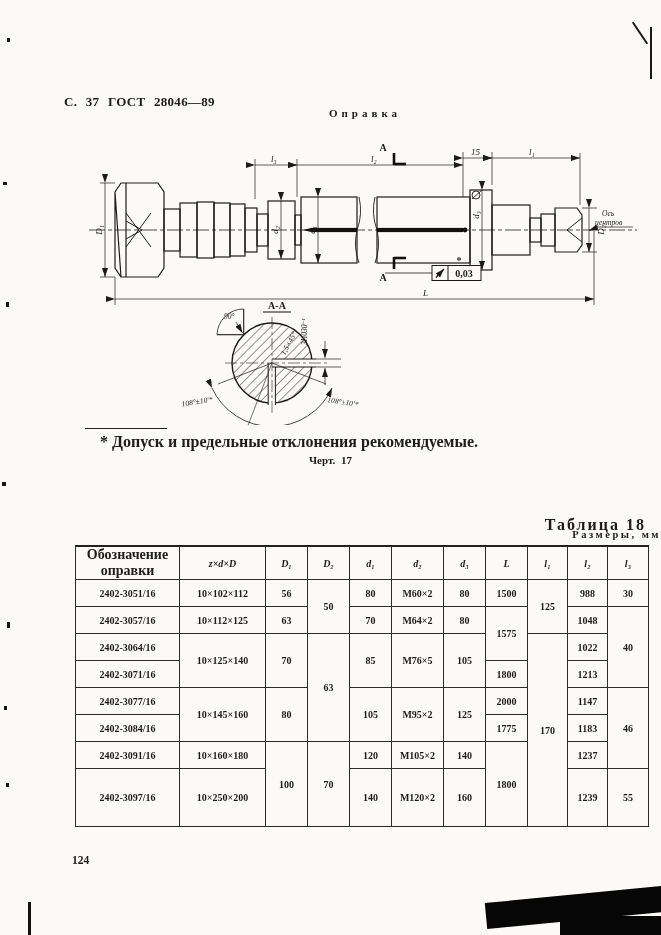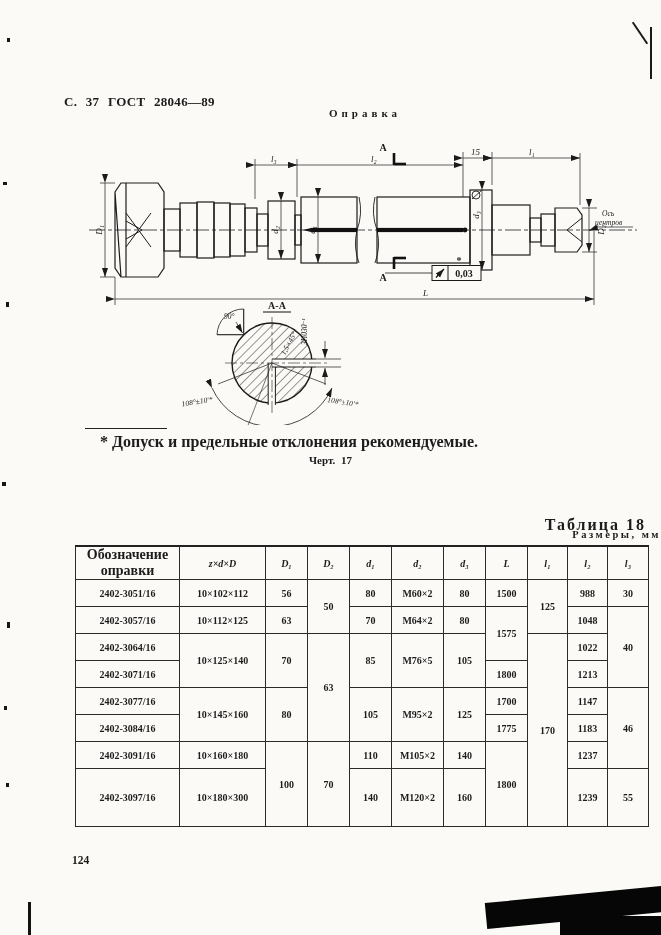"1700" td { text: 1700 -> 2000 }
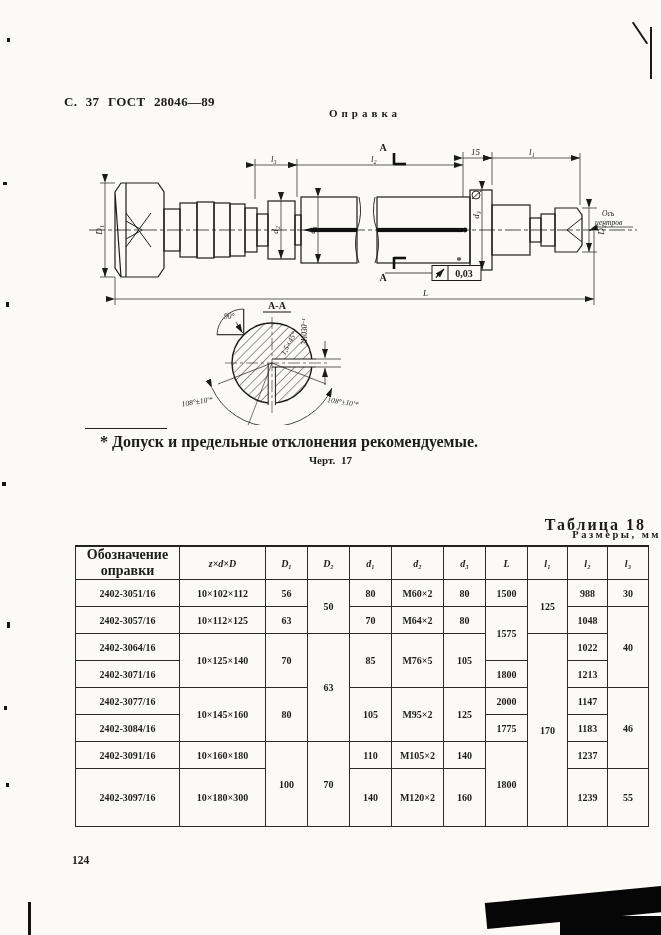"110" td { text: 110 -> 120 }
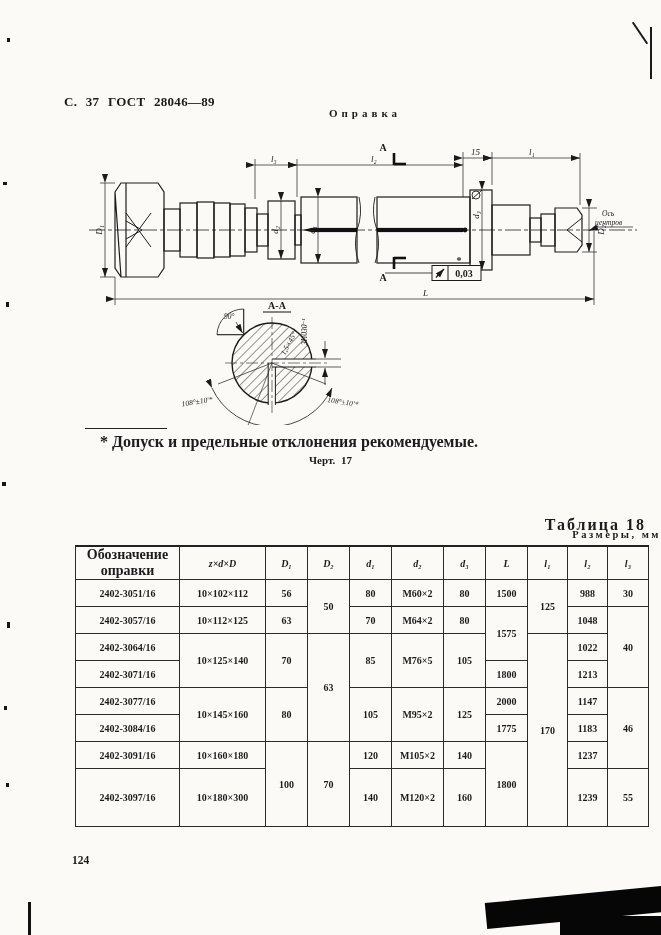"10×180×300" td { text: 180×300 -> 250×200 }
